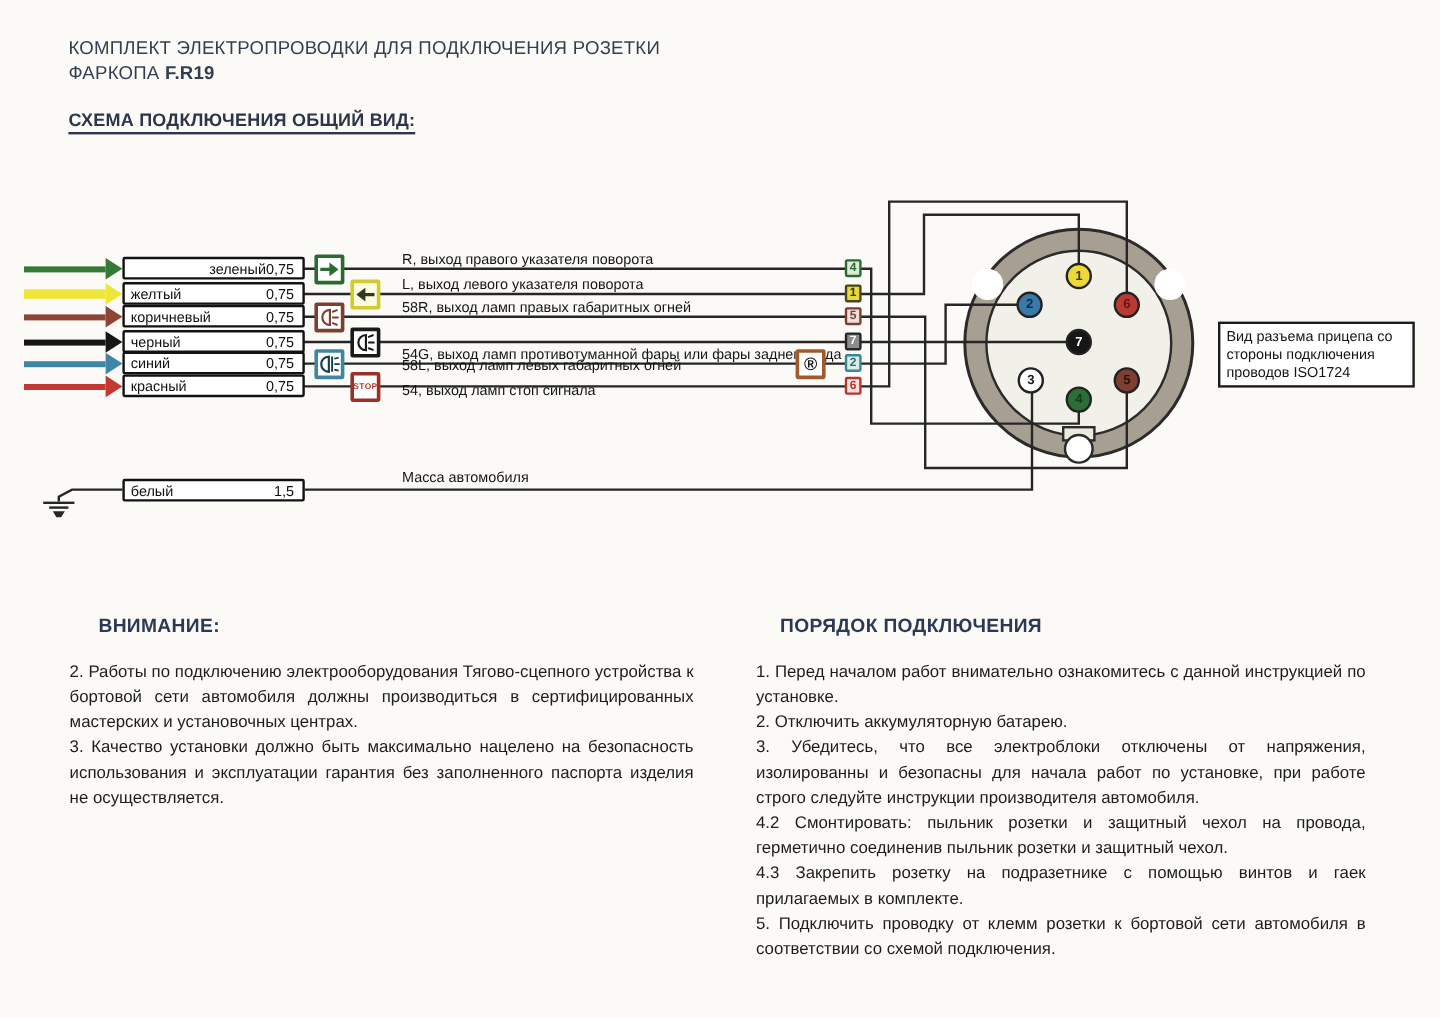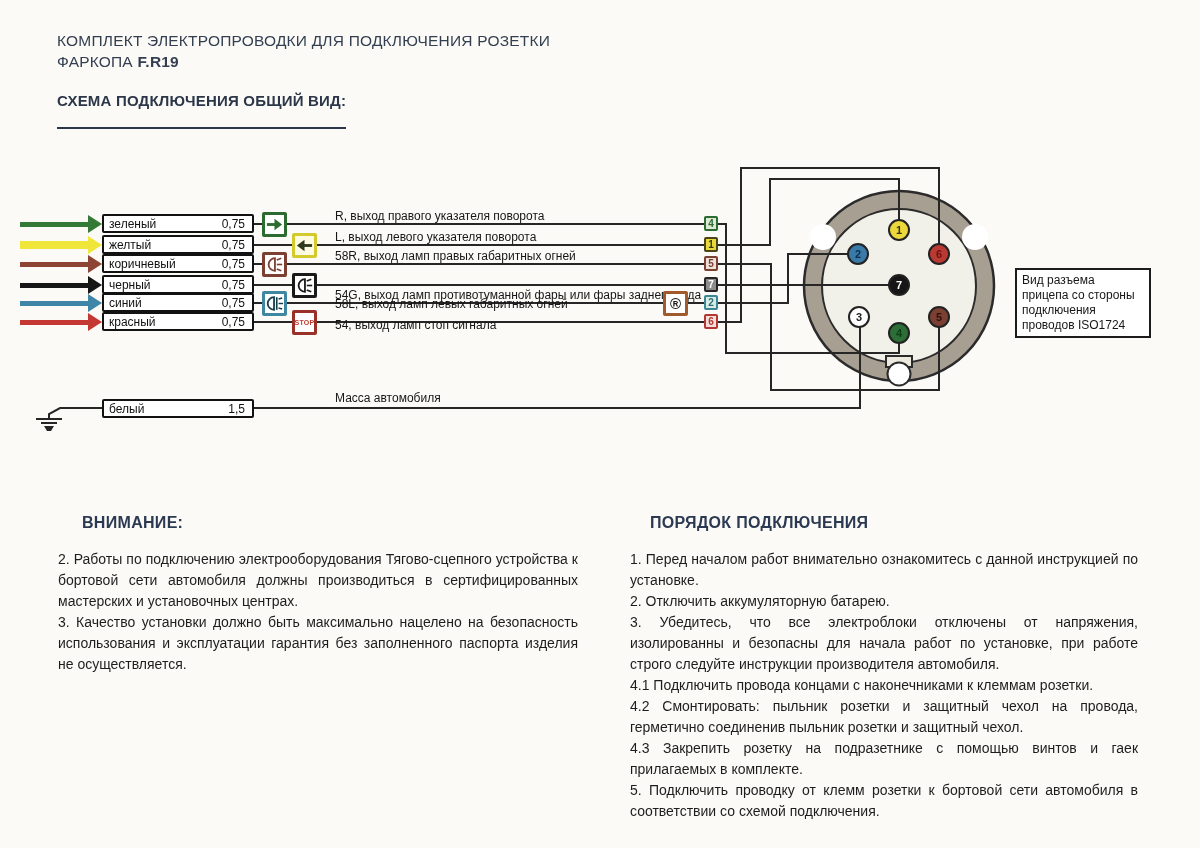"СХЕМА ПОДКЛЮЧЕНИЯ ОБЩИЙ ВИД:" .scheme-head { padding-bottom: 18px -> 1px }
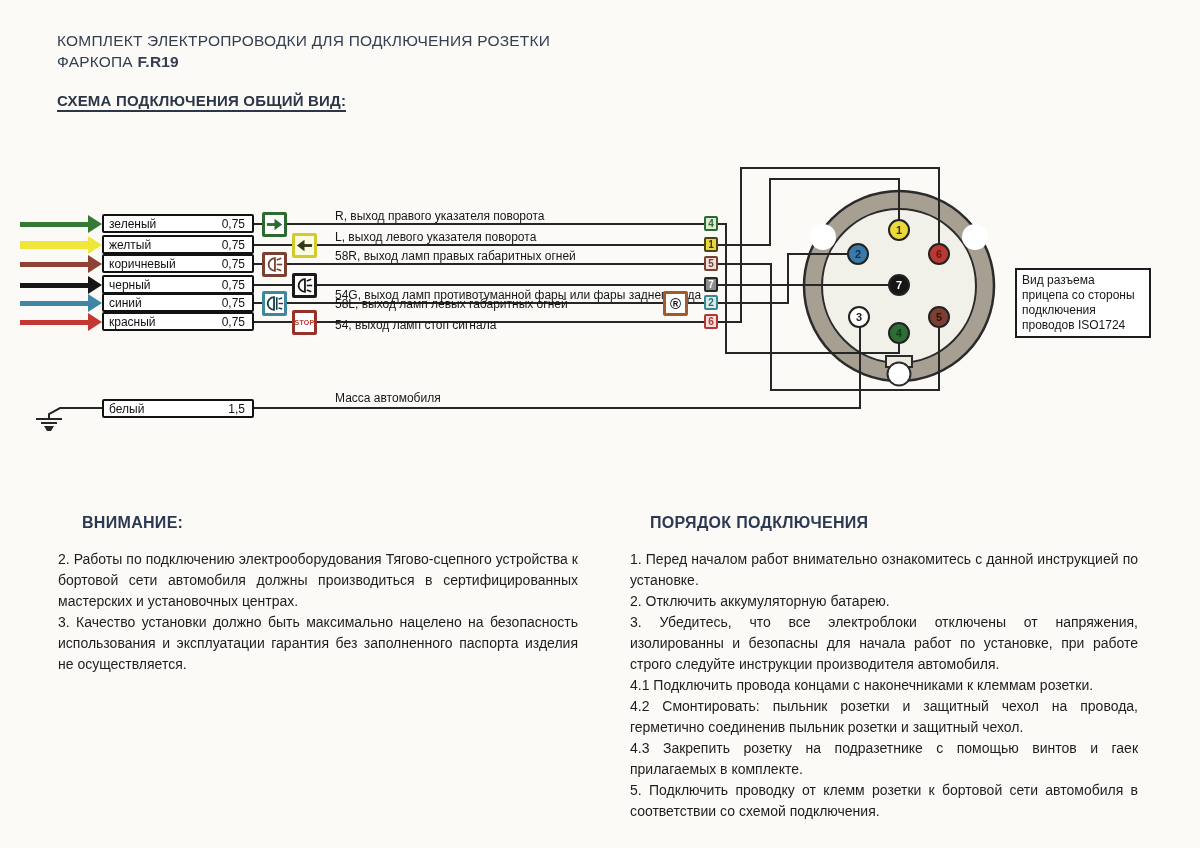"зеленый" div.abs { justify-content: none -> flex-end }
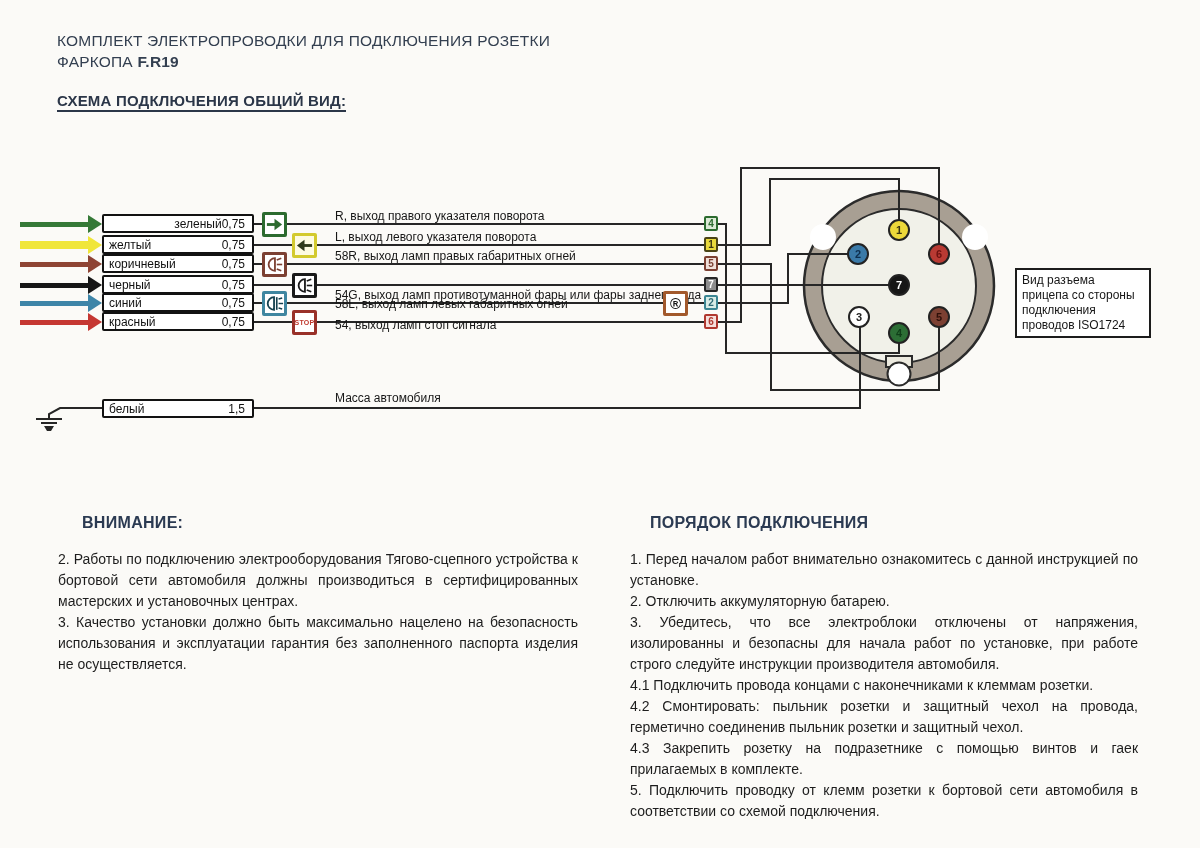"Вид разъема прицепа со стороны" .notebox { width: 136px -> 164px }
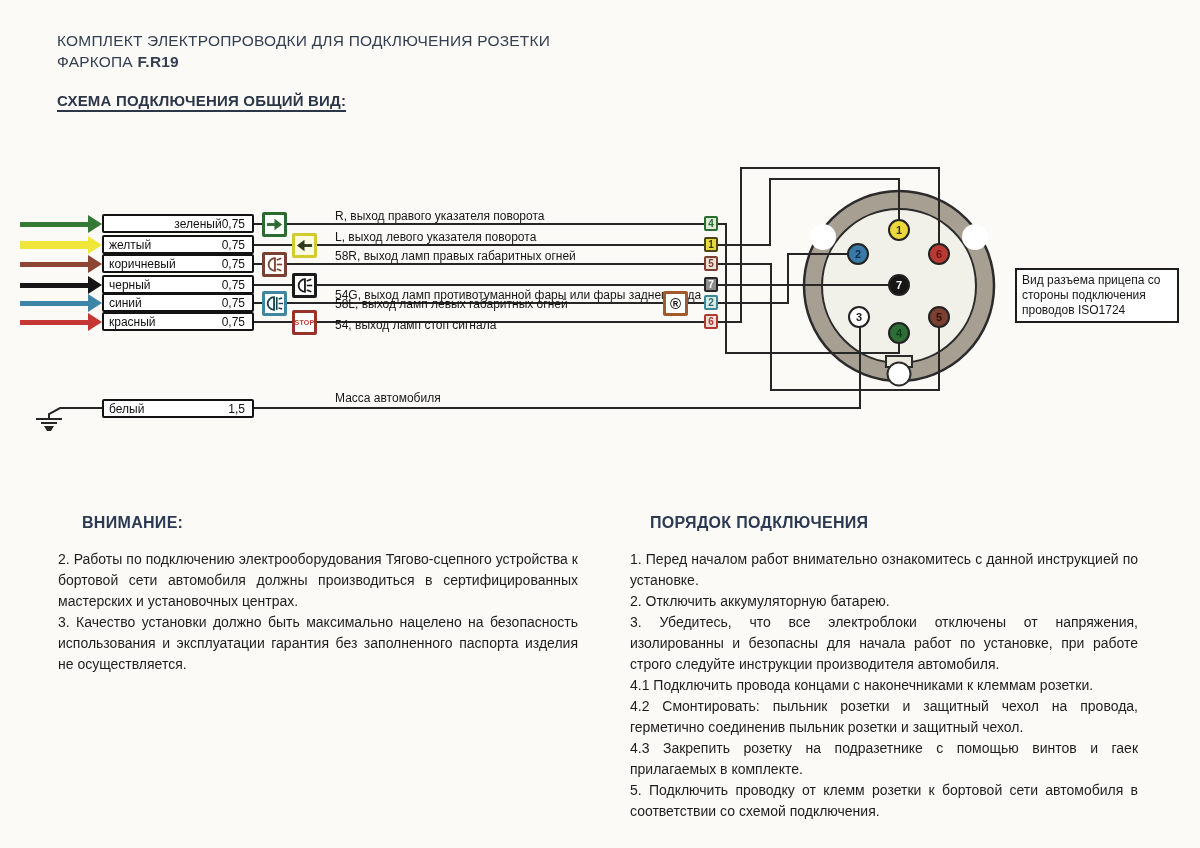"4.1 Подключить провода концами с" div { html: <div>4.1 Подключить провода концами с наконечниками к клеммам розетки.</div> -> none }
